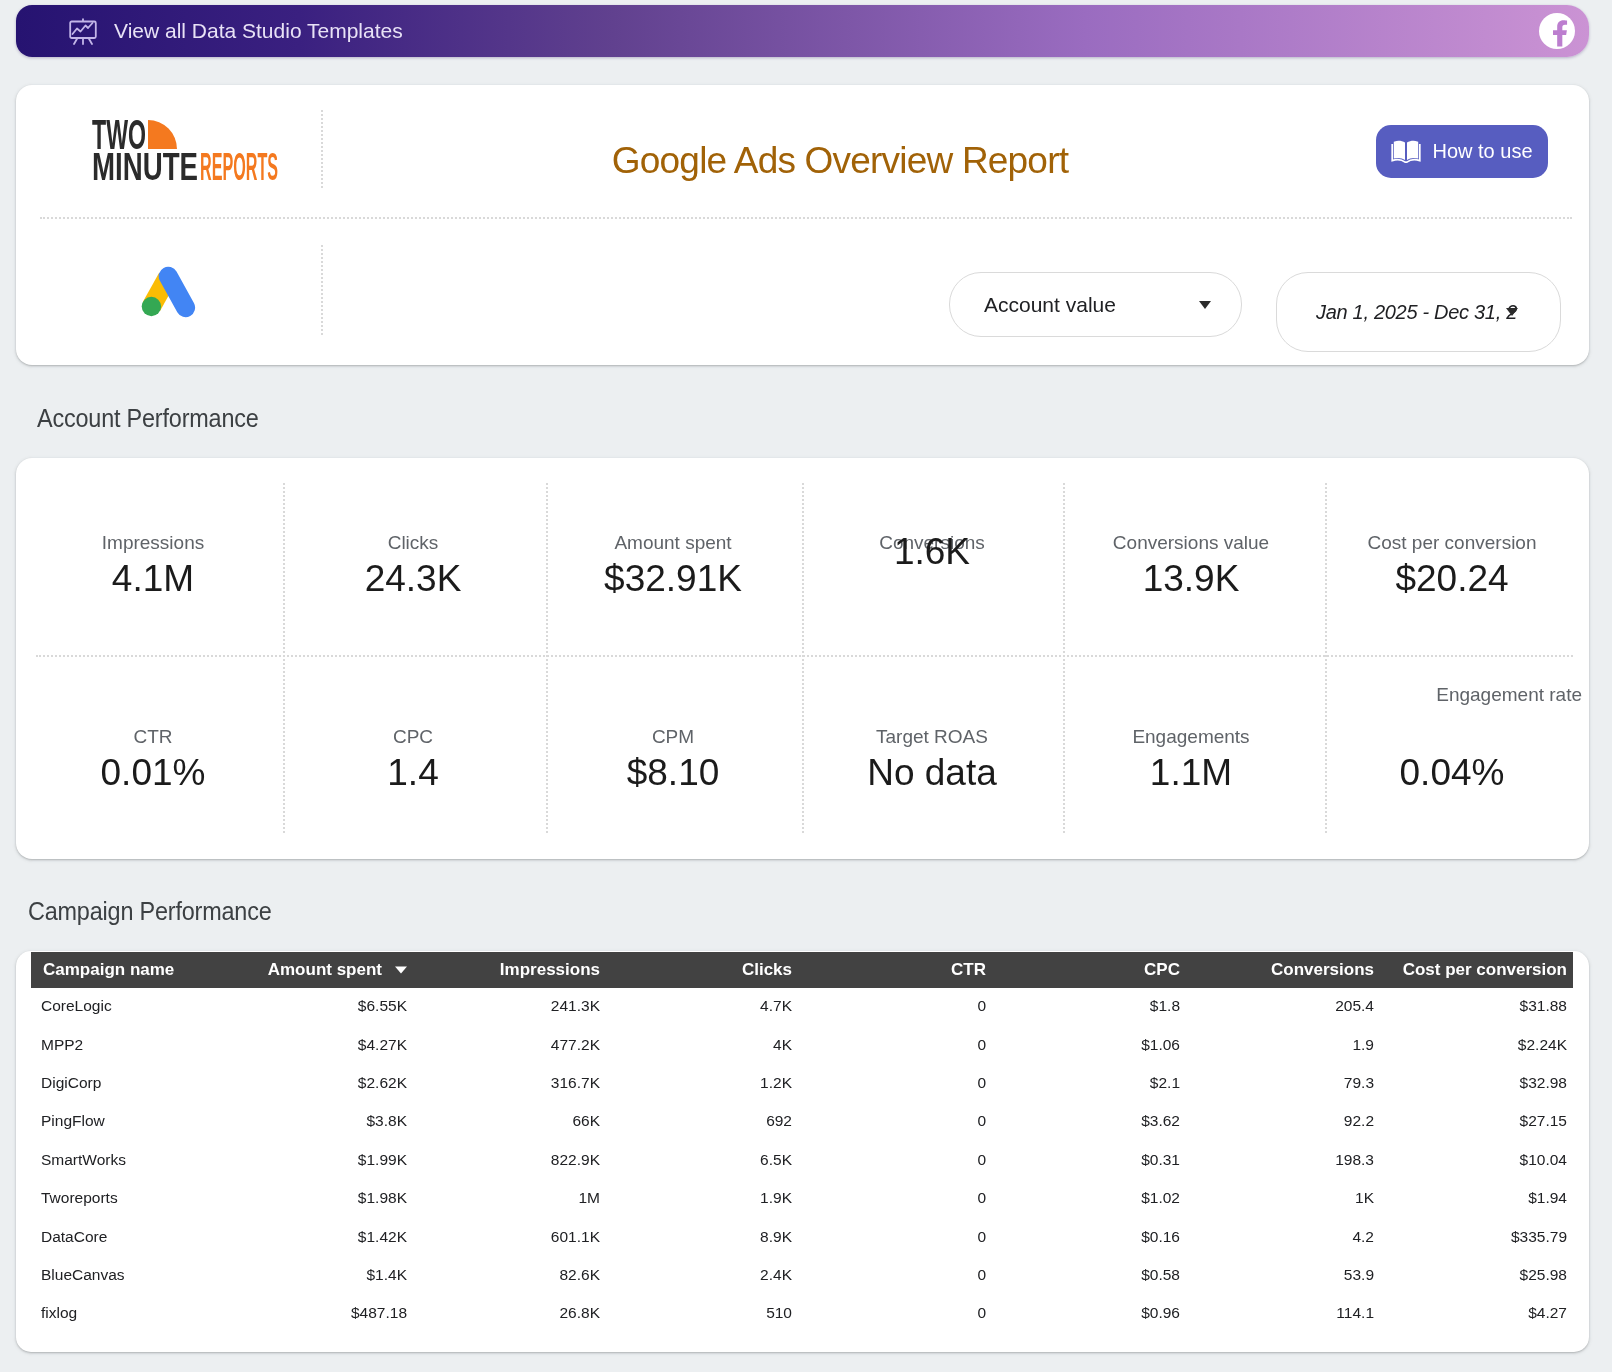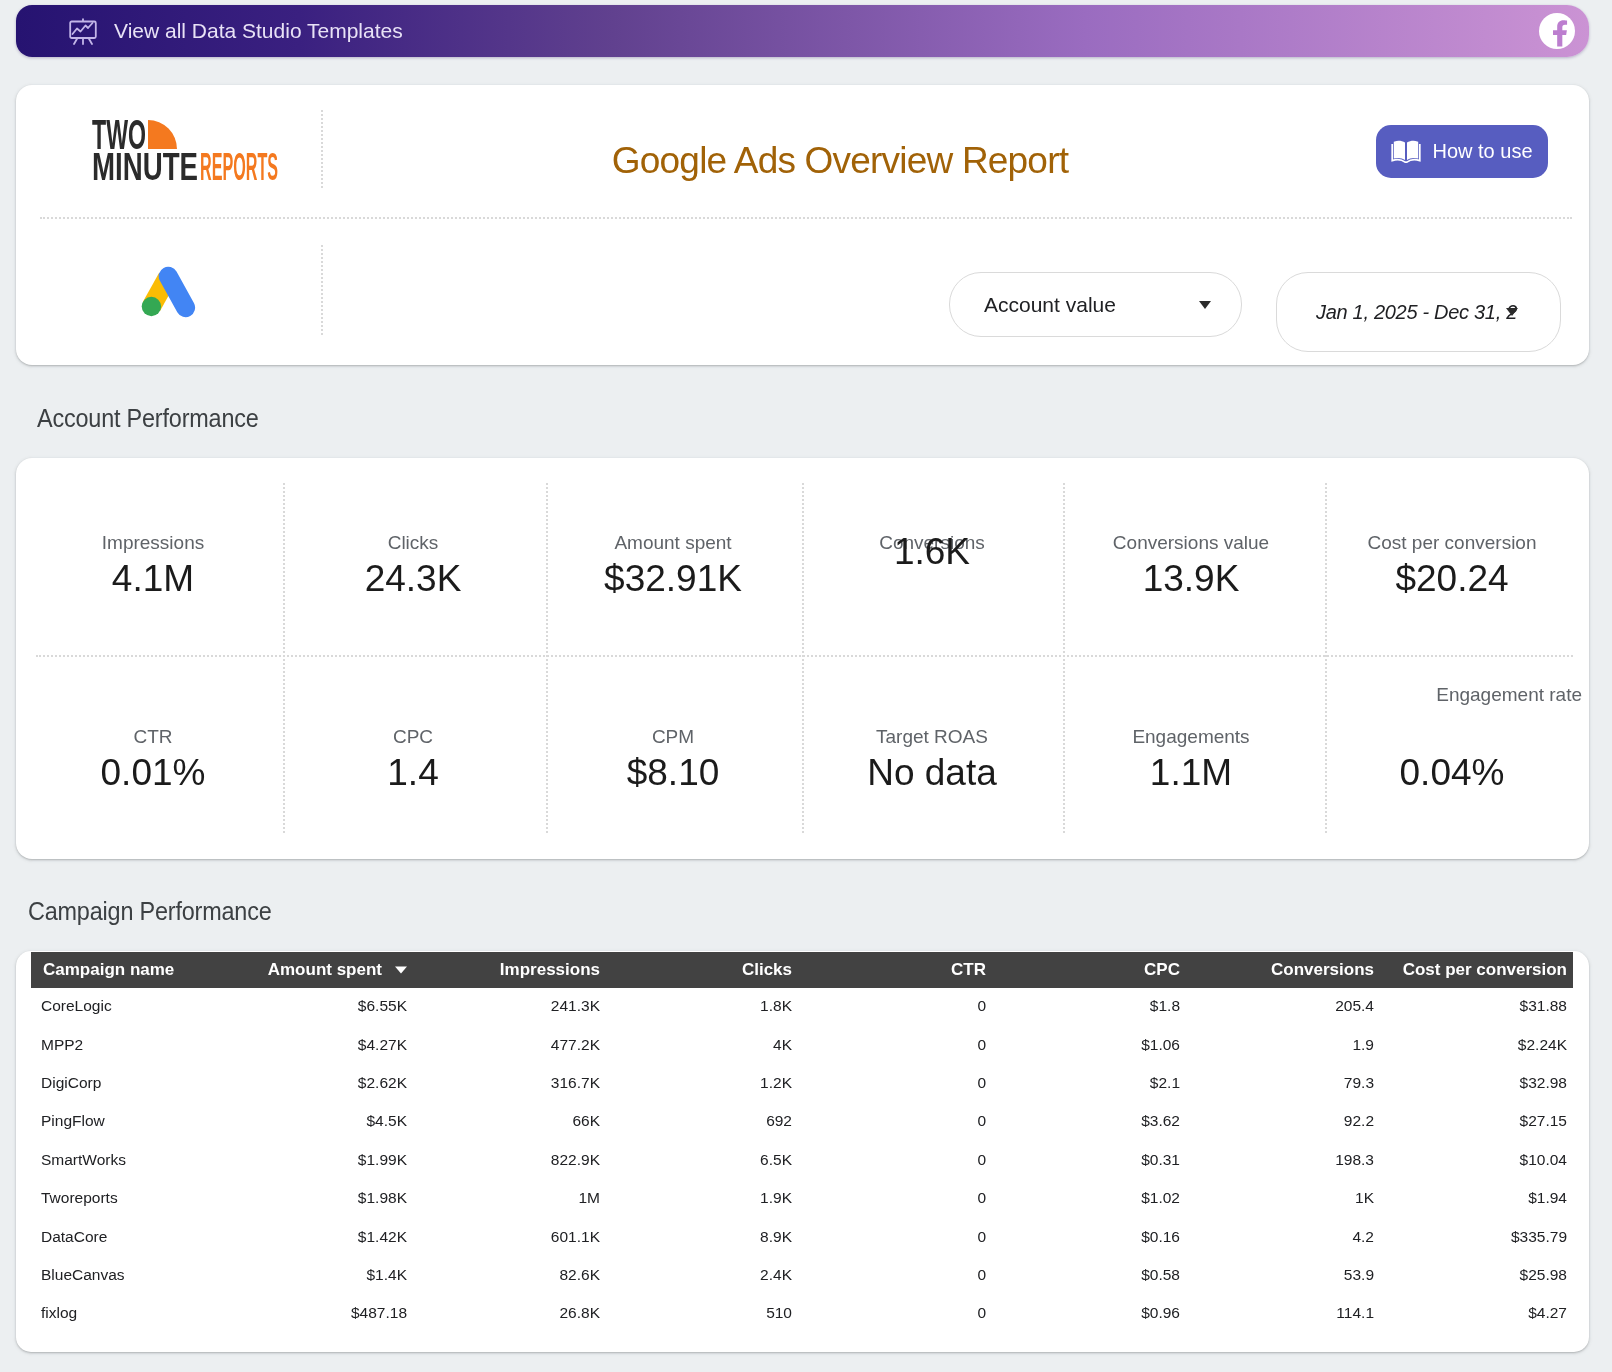"1.8K" span { text: 1.8K -> 4.7K }
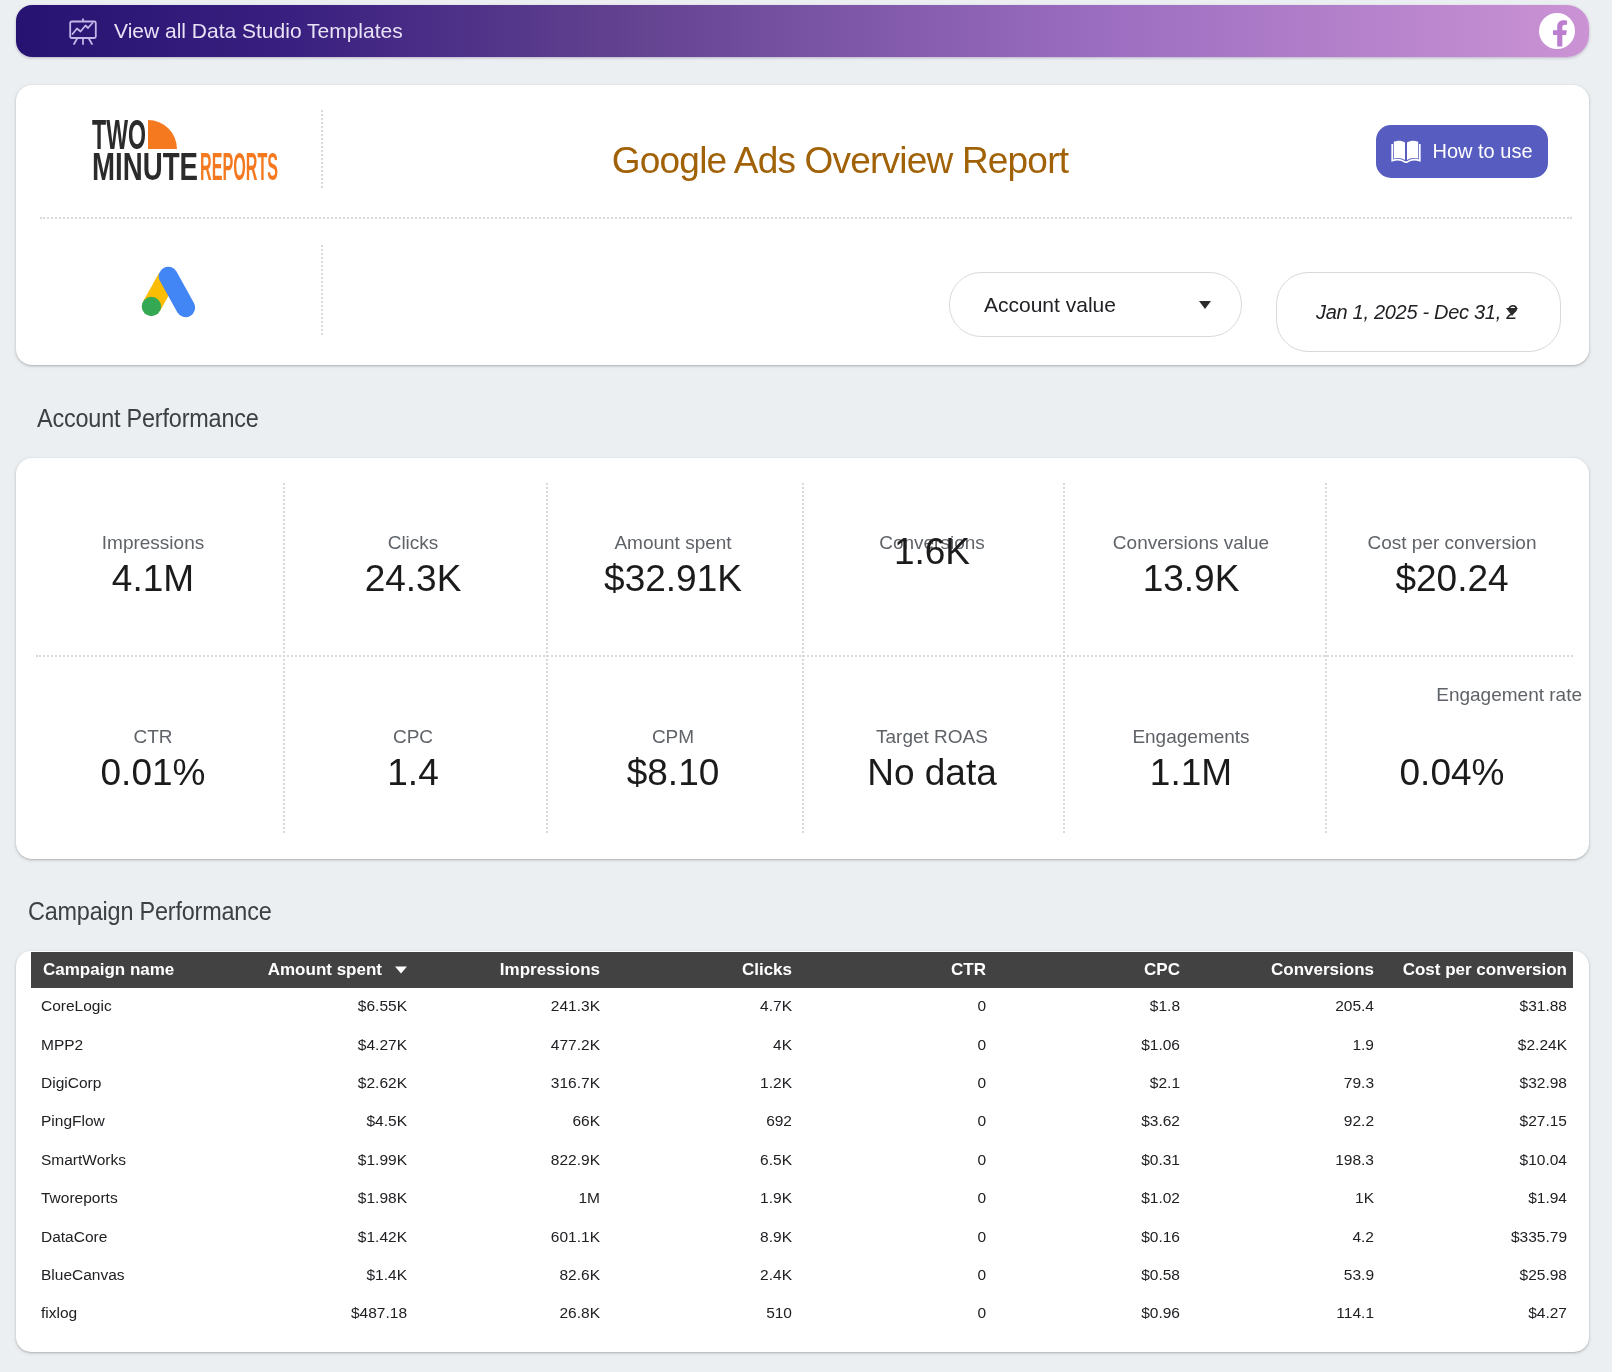"$4.5K" span { text: $4.5K -> $3.8K }
